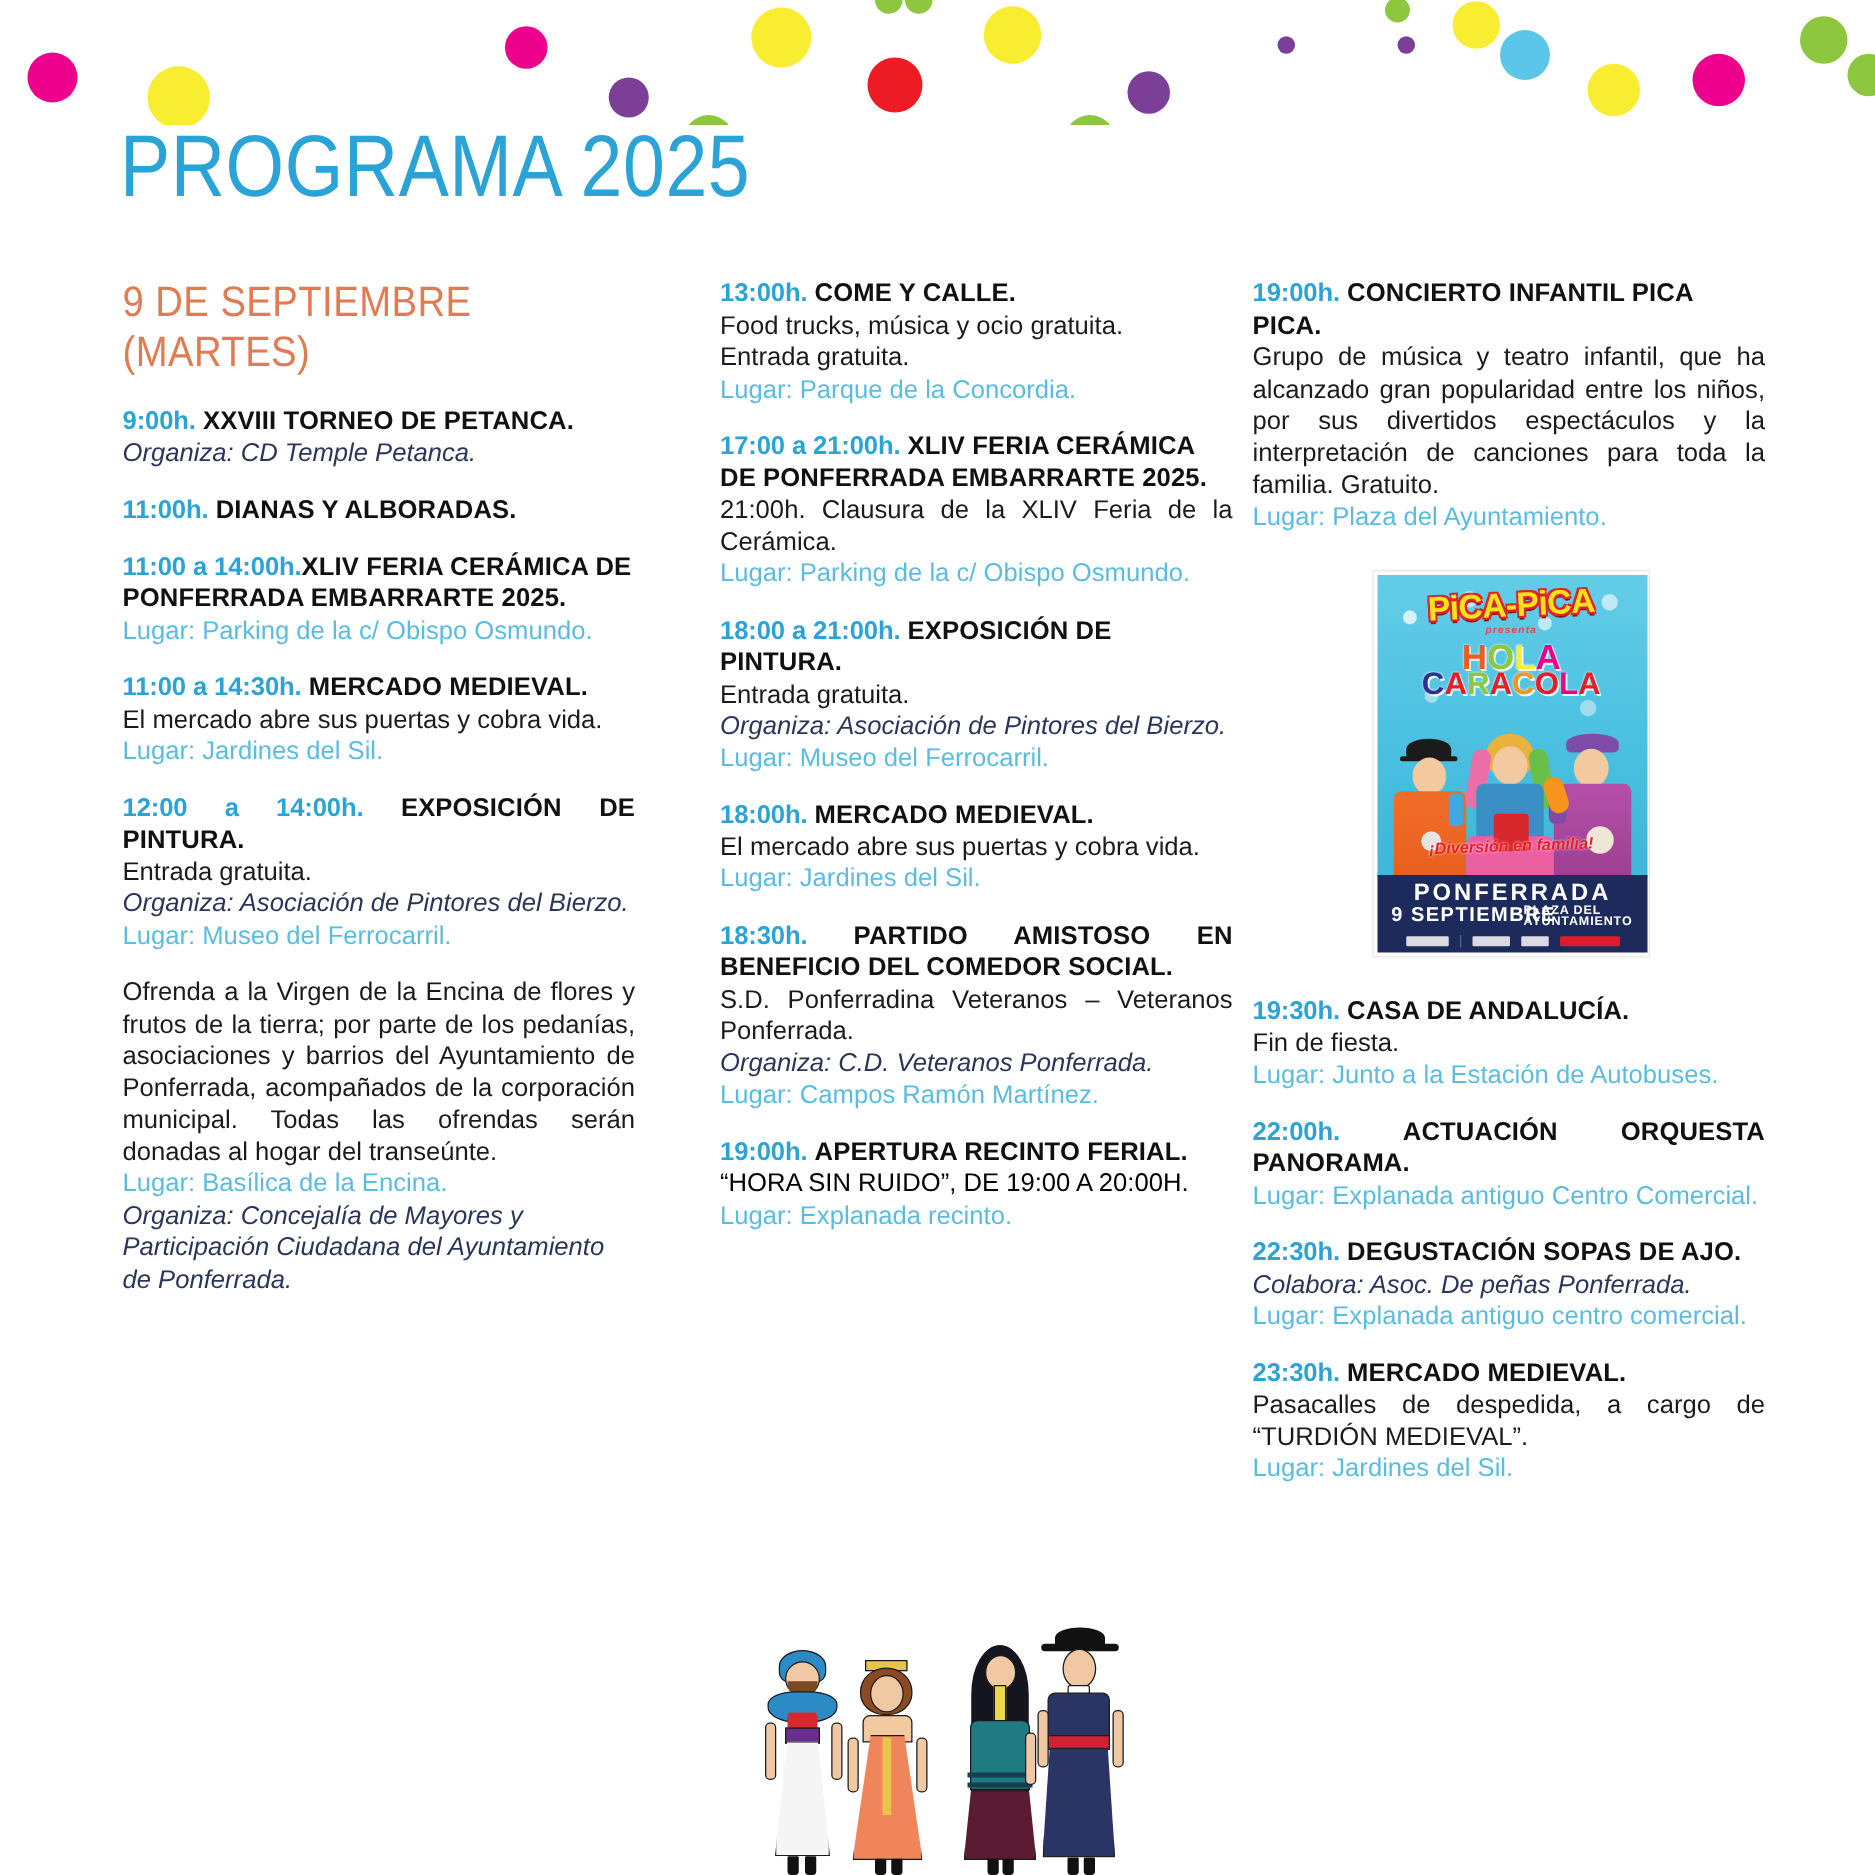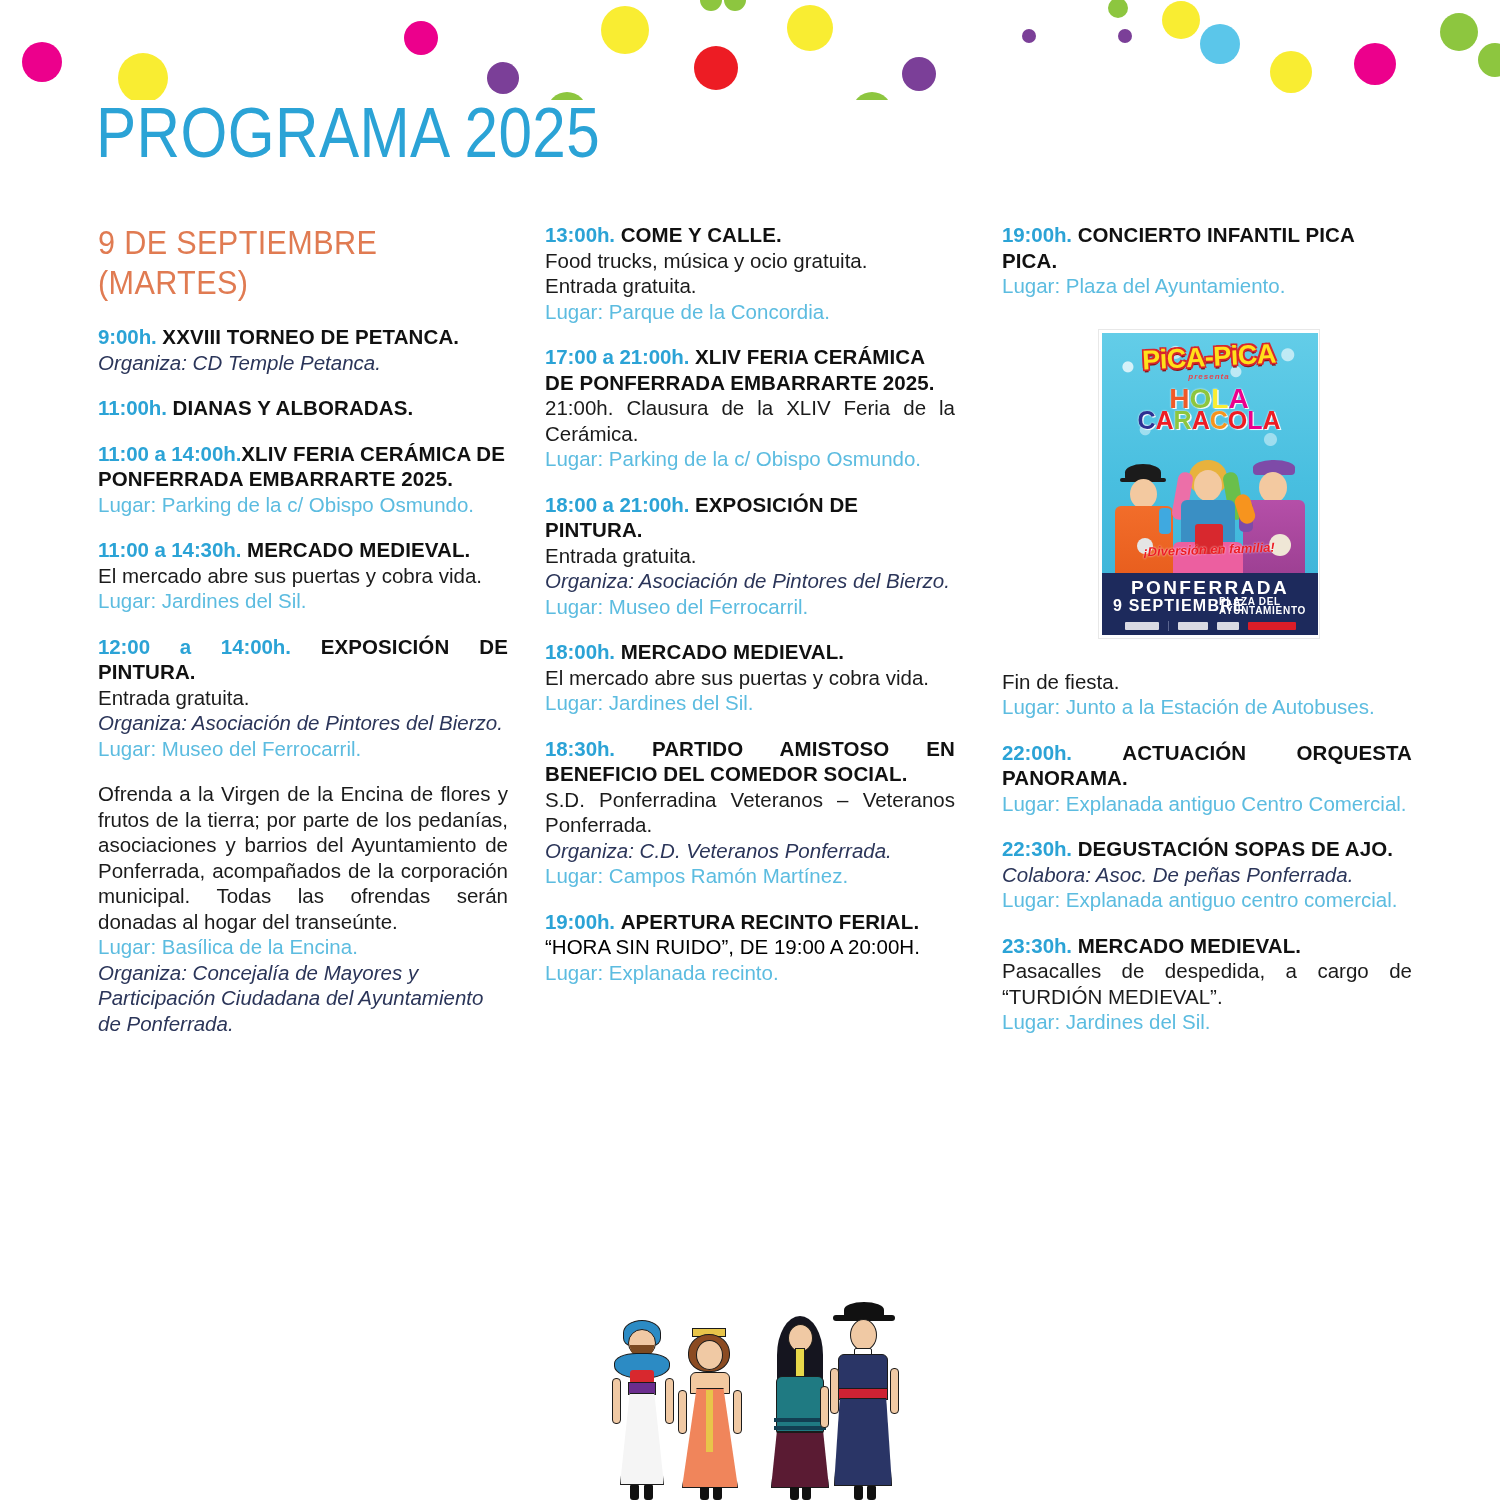"13:00h. COME Y CALLE." .col-2 { left: 545px -> 576px }
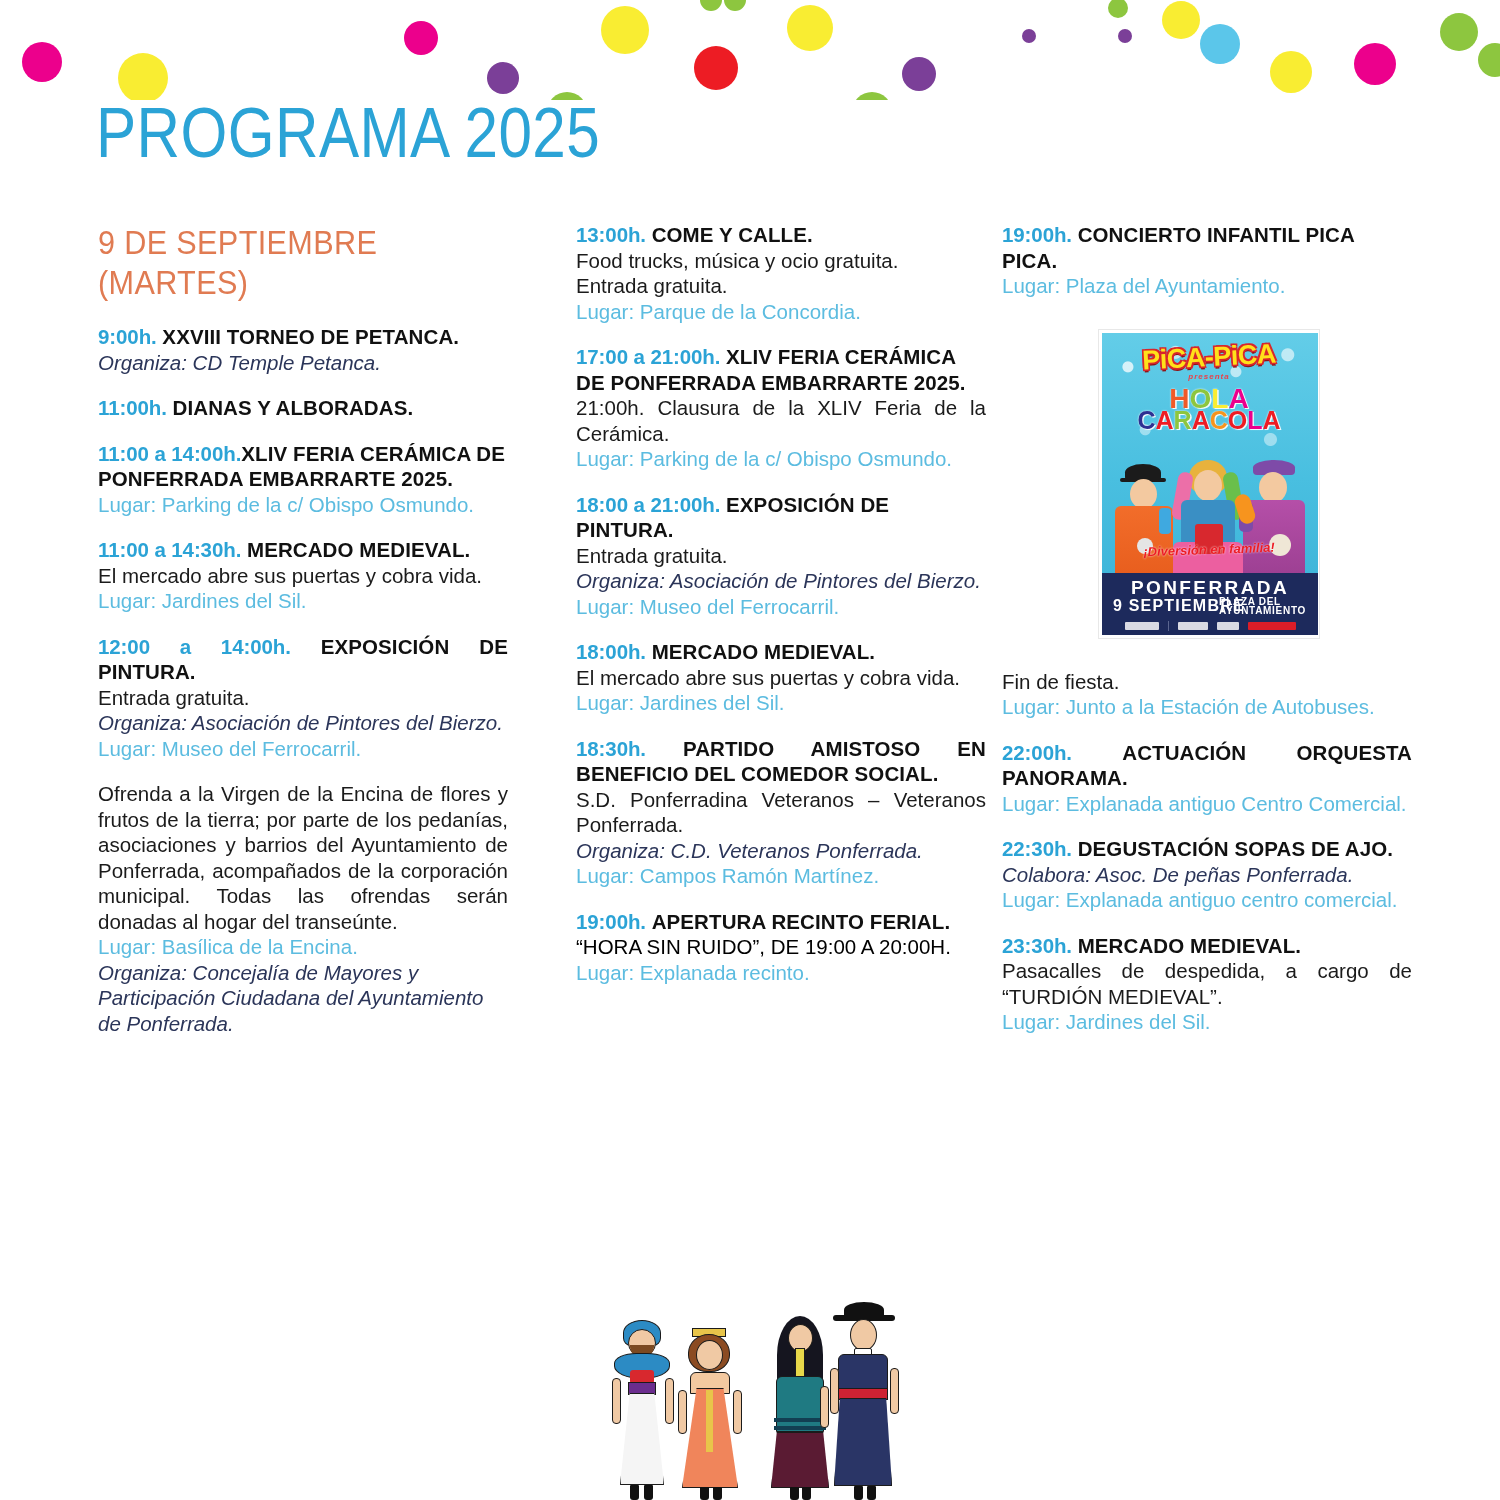"Grupo de música y teatro" div.ln { html: none -> <div>Grupo de música y teatro infantil, que ha alcanzado gran popularidad entre los niños, por sus divertidos espectáculos y la interpretación de canciones para toda la familia. Gratuito.</div> }
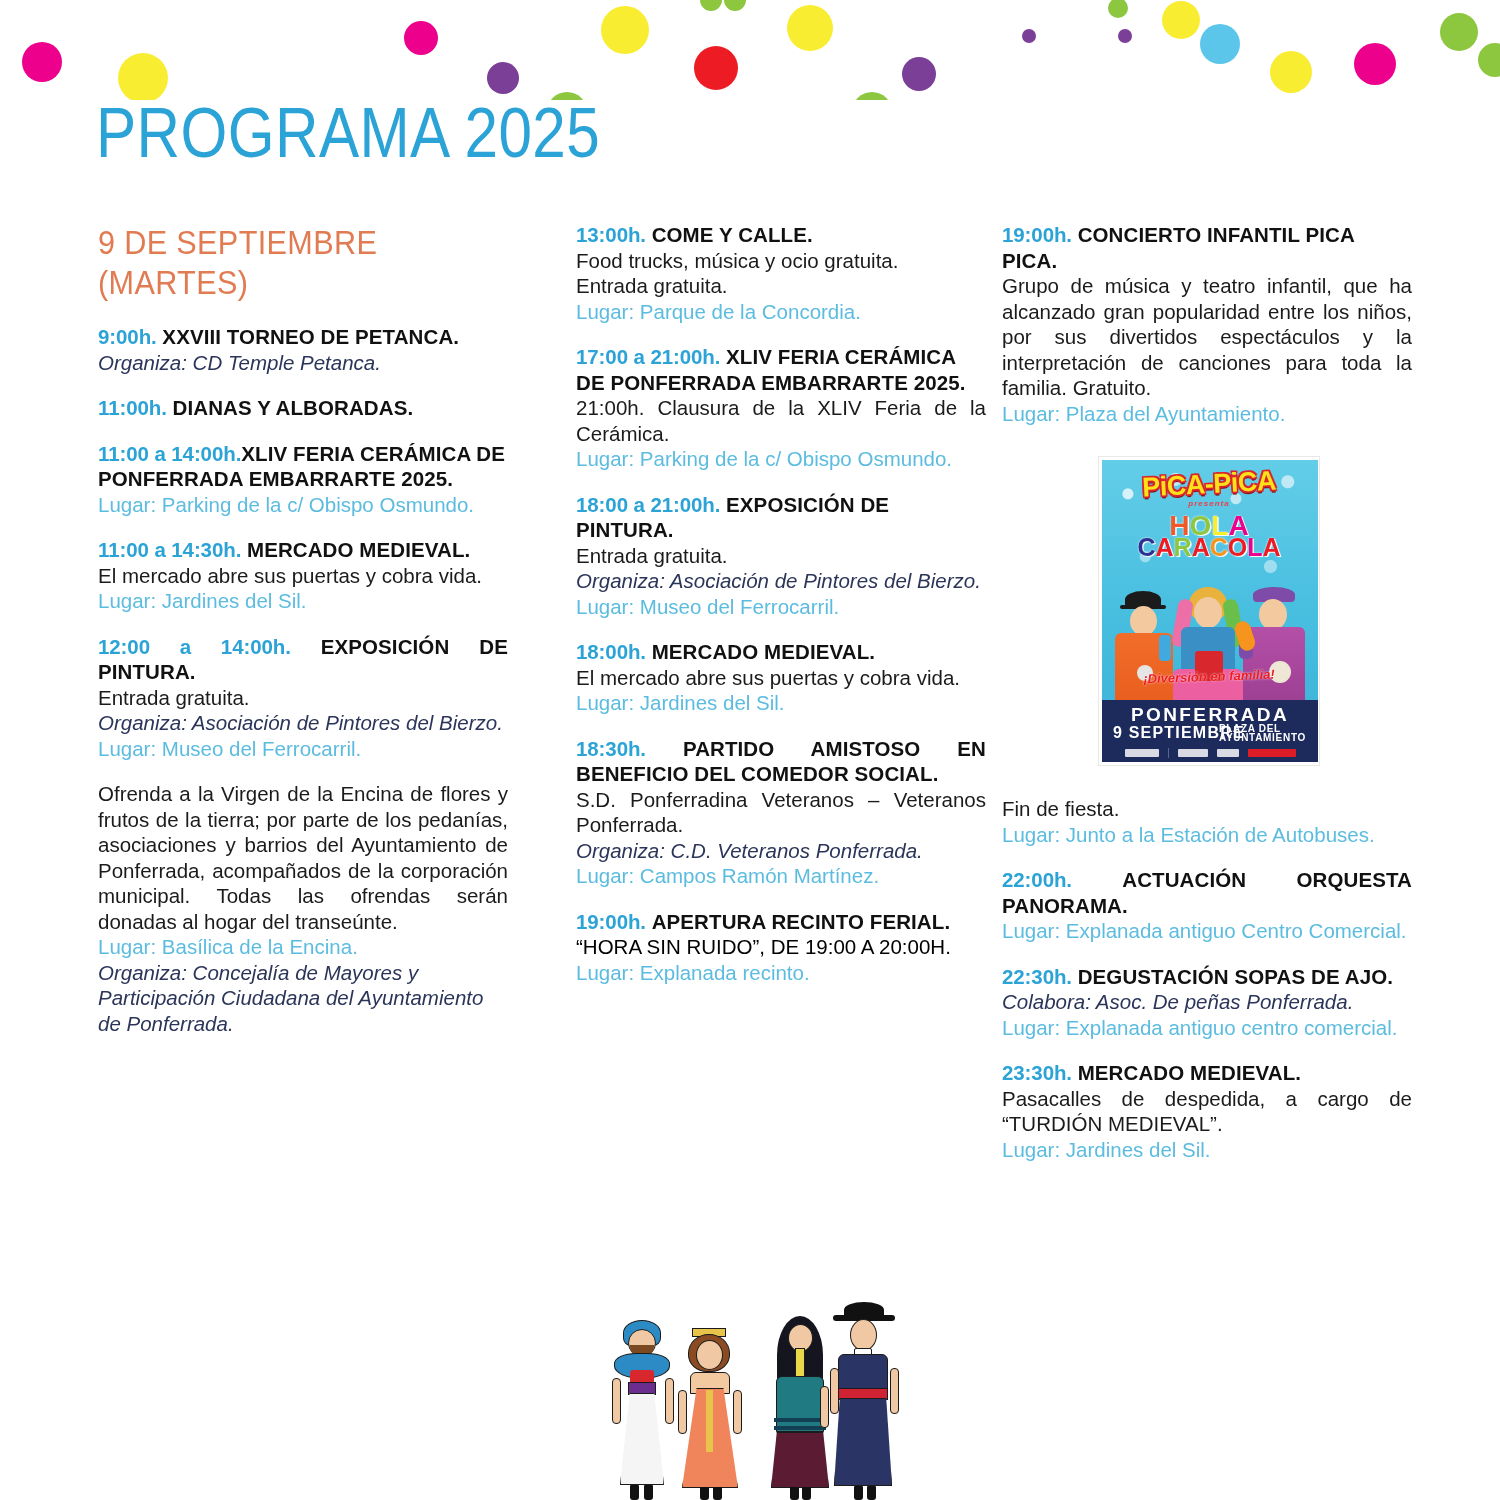"19:30h. CASA DE ANDALUCÍA." div.ln { html: none -> <div><span>19:30h.</span> <span>CASA DE ANDALUCÍA.</span></div> }
